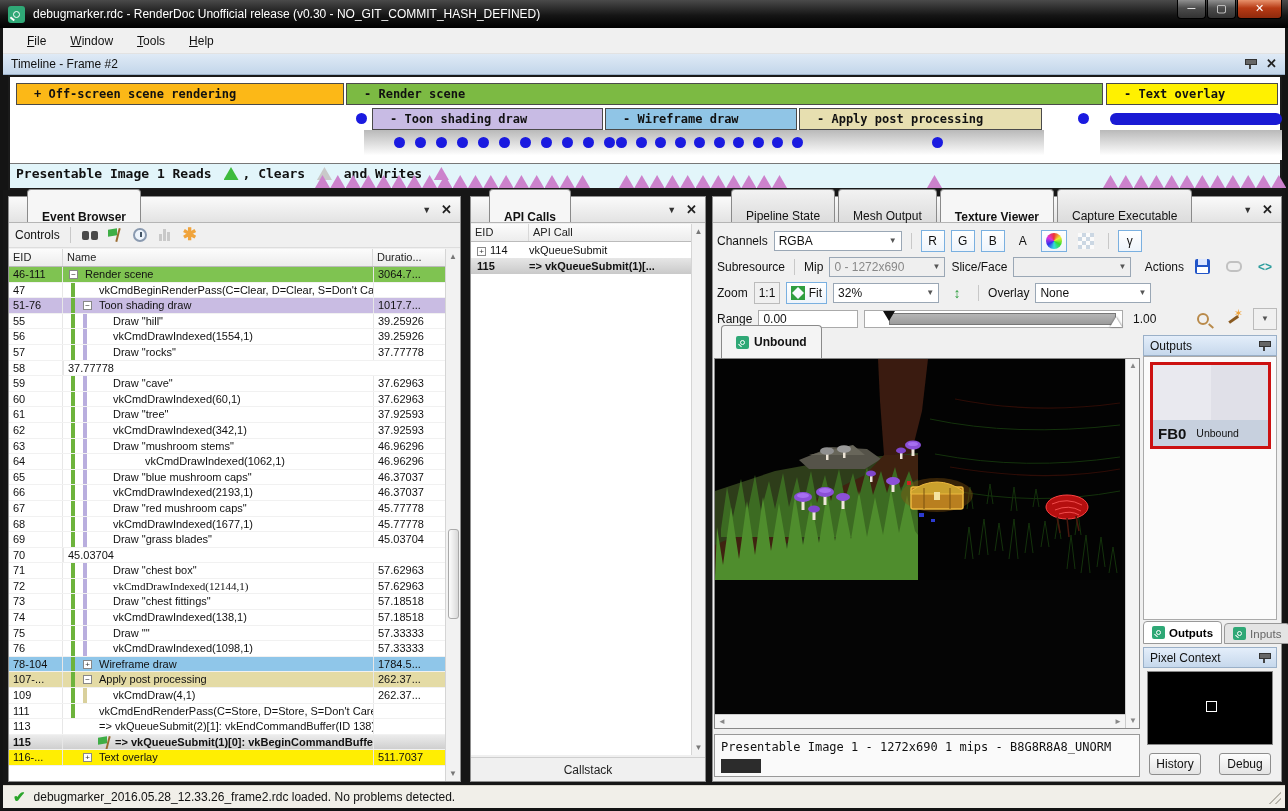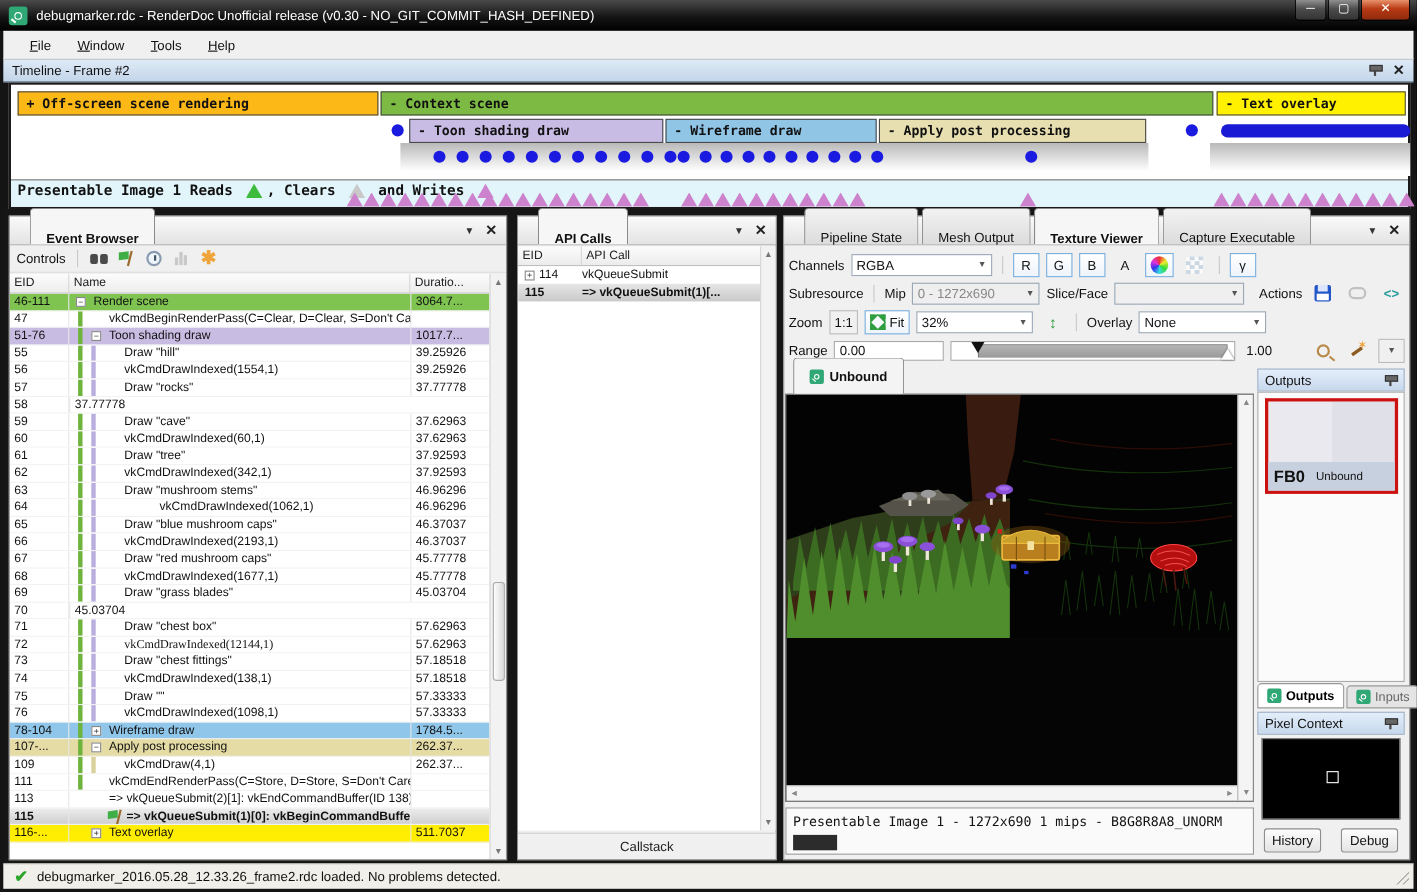"+ Off-screen scene rendering" .tl-bar { padding-left: 7px -> 17px }
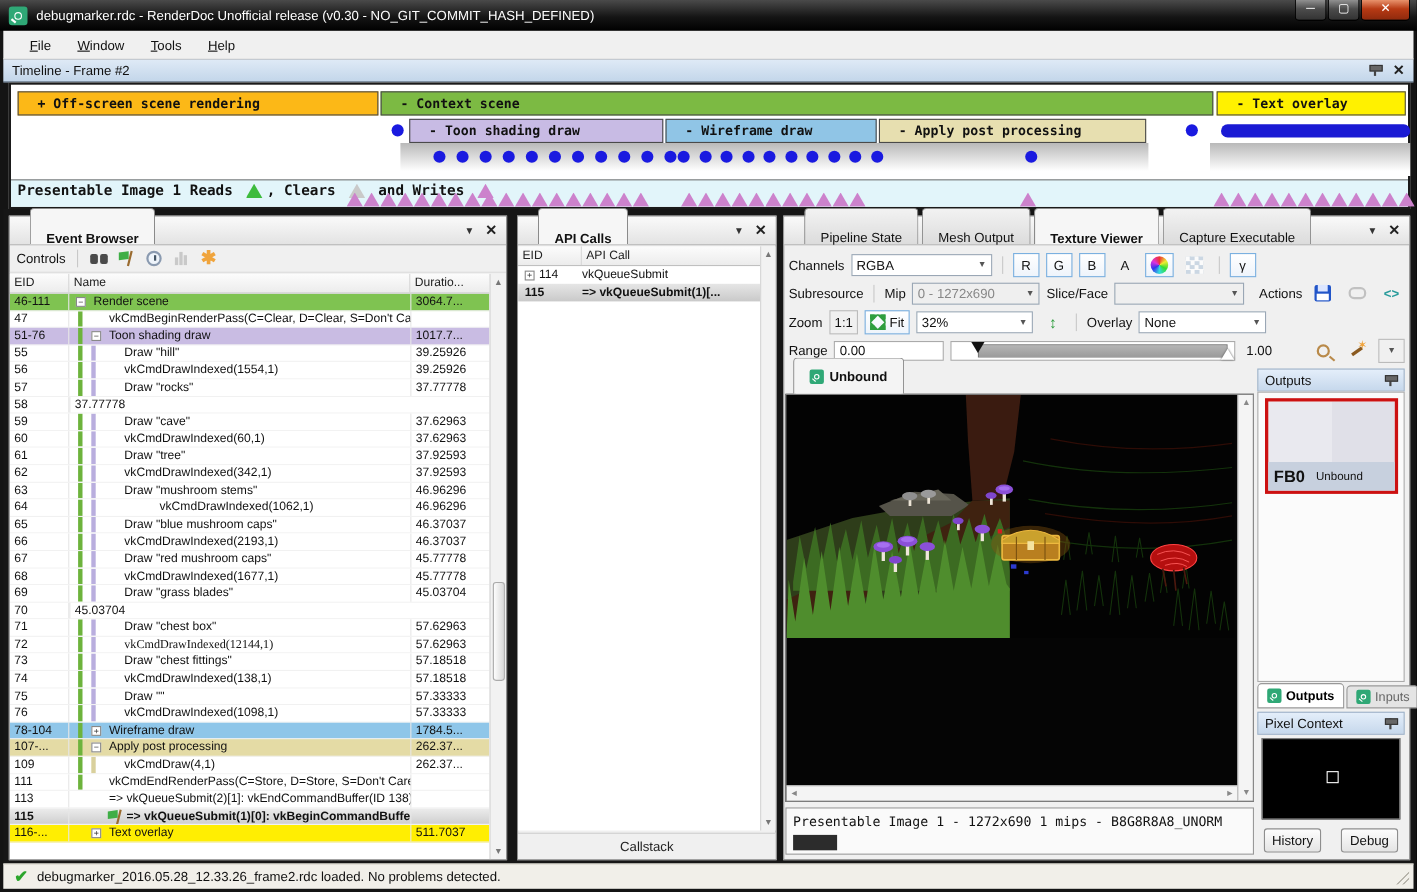"- Context scene" div.tl-bar { text: Context -> Render }
